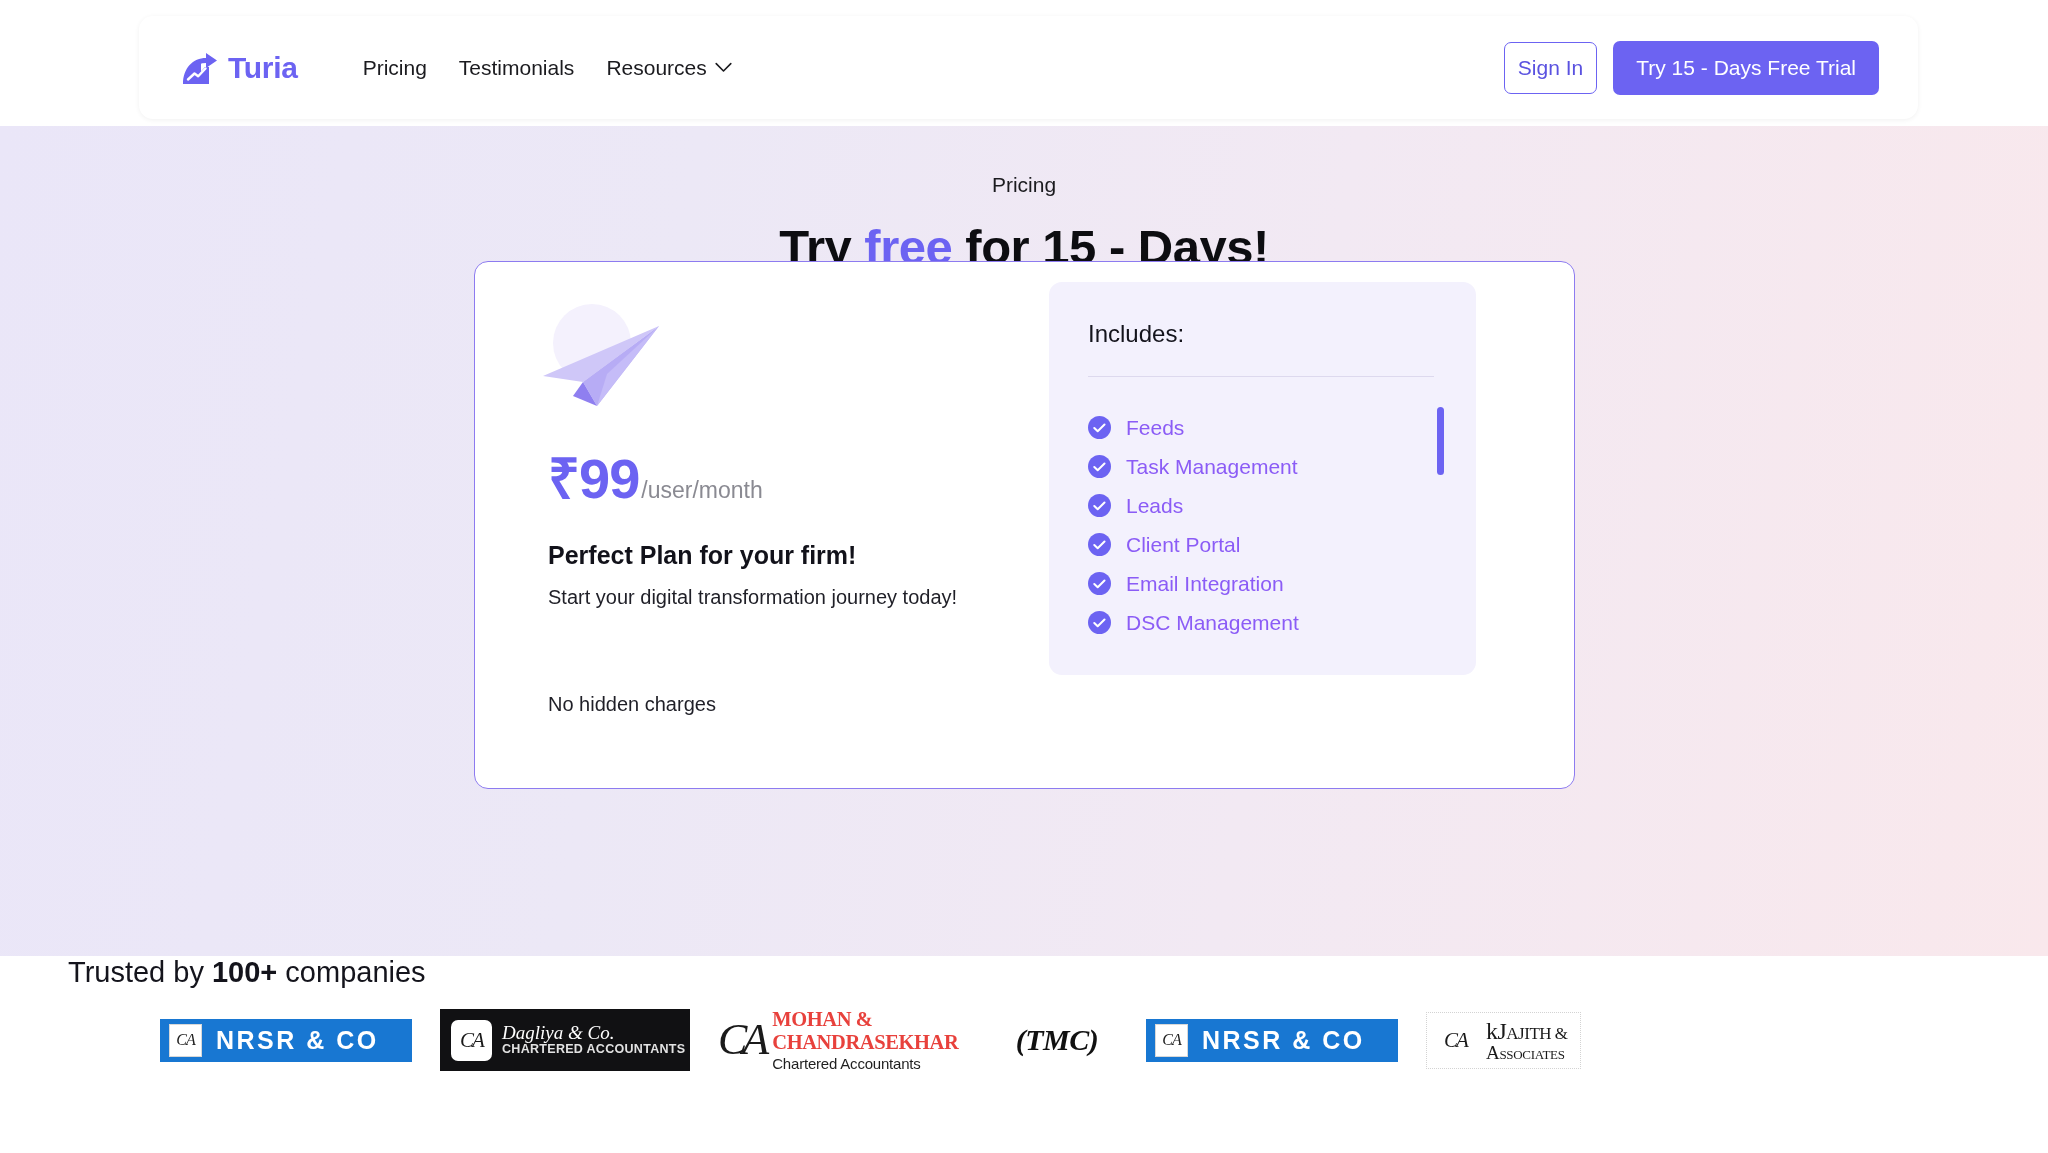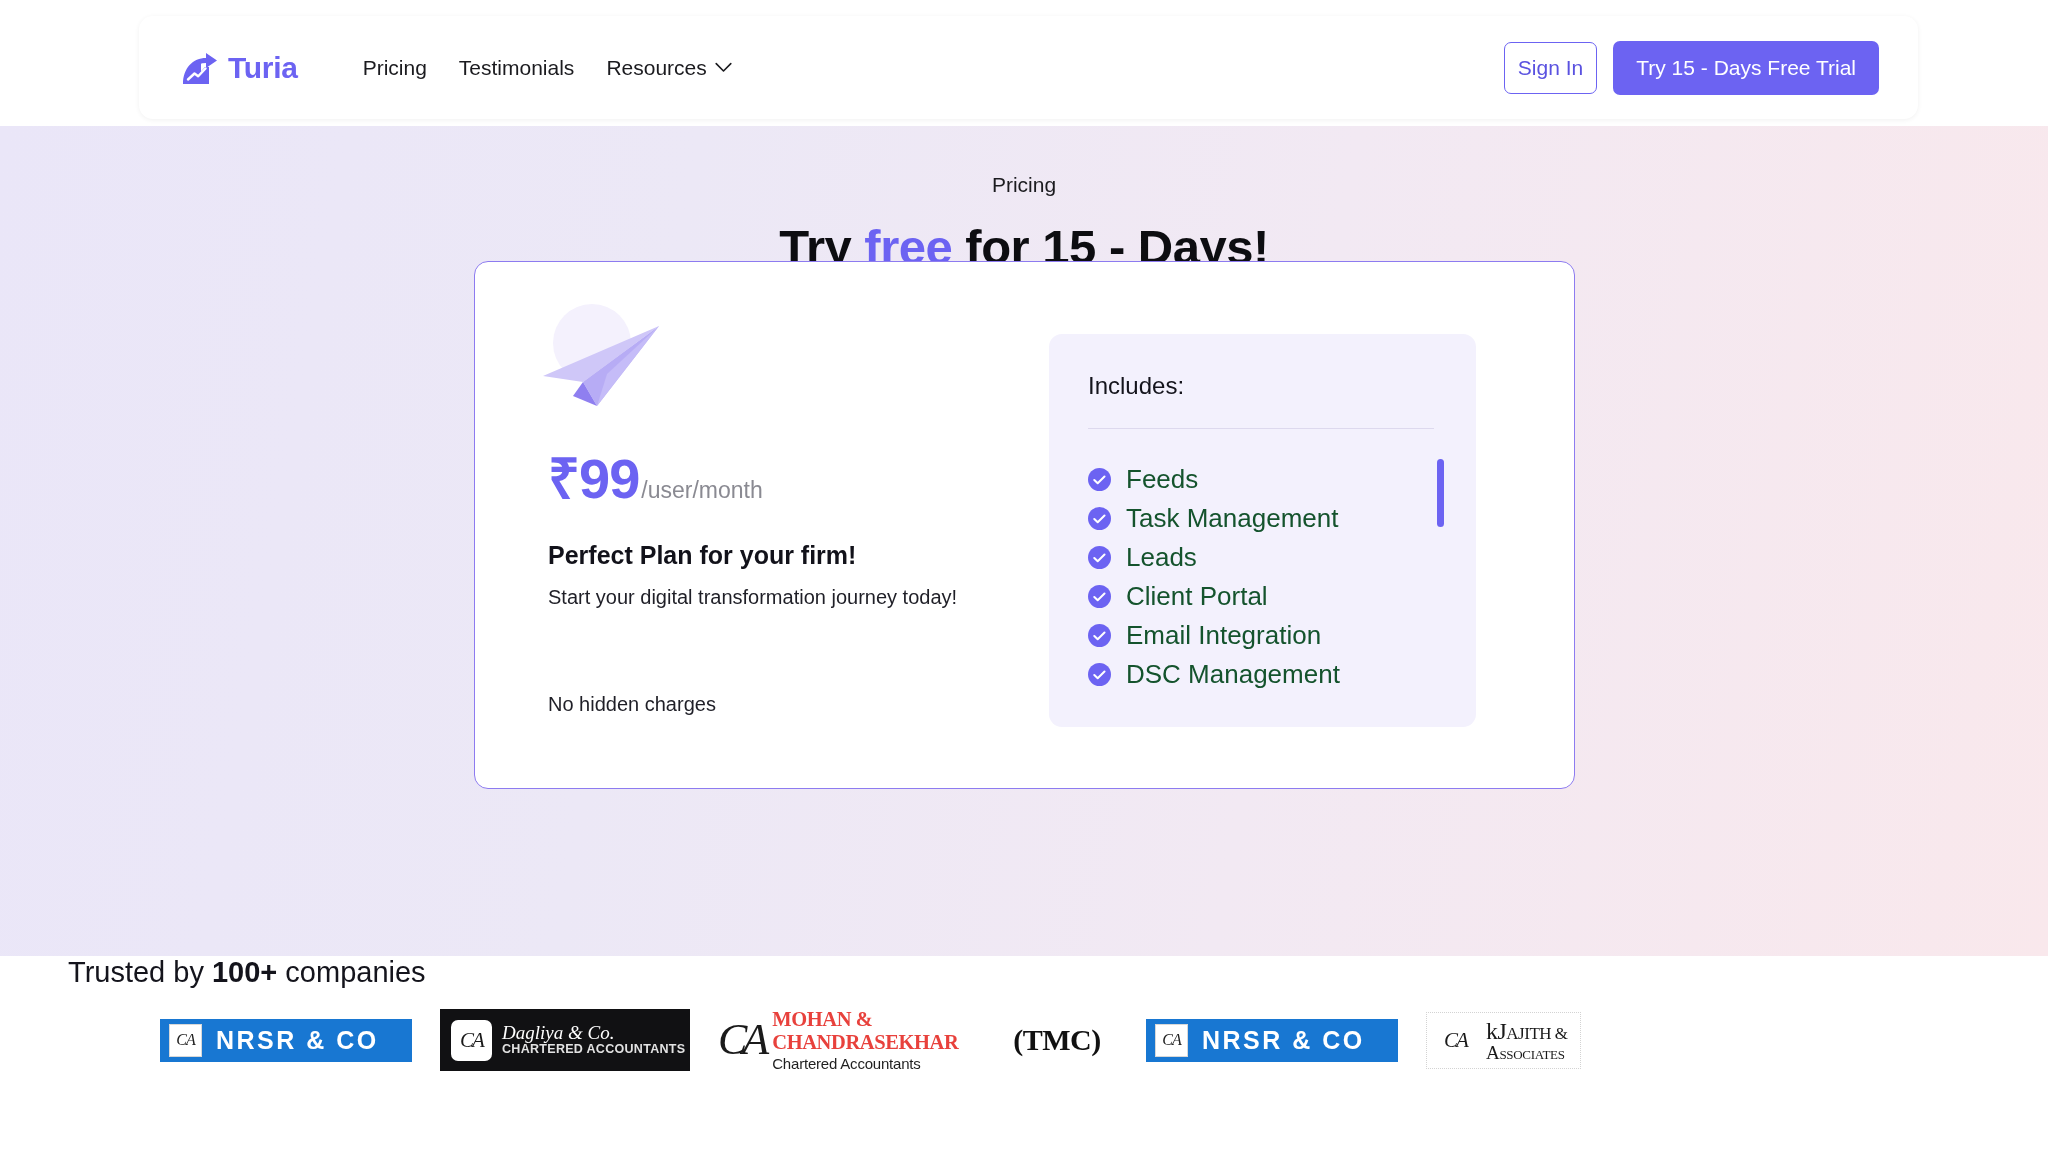"Includes:" .card-right { margin-top: 72px -> 20px }
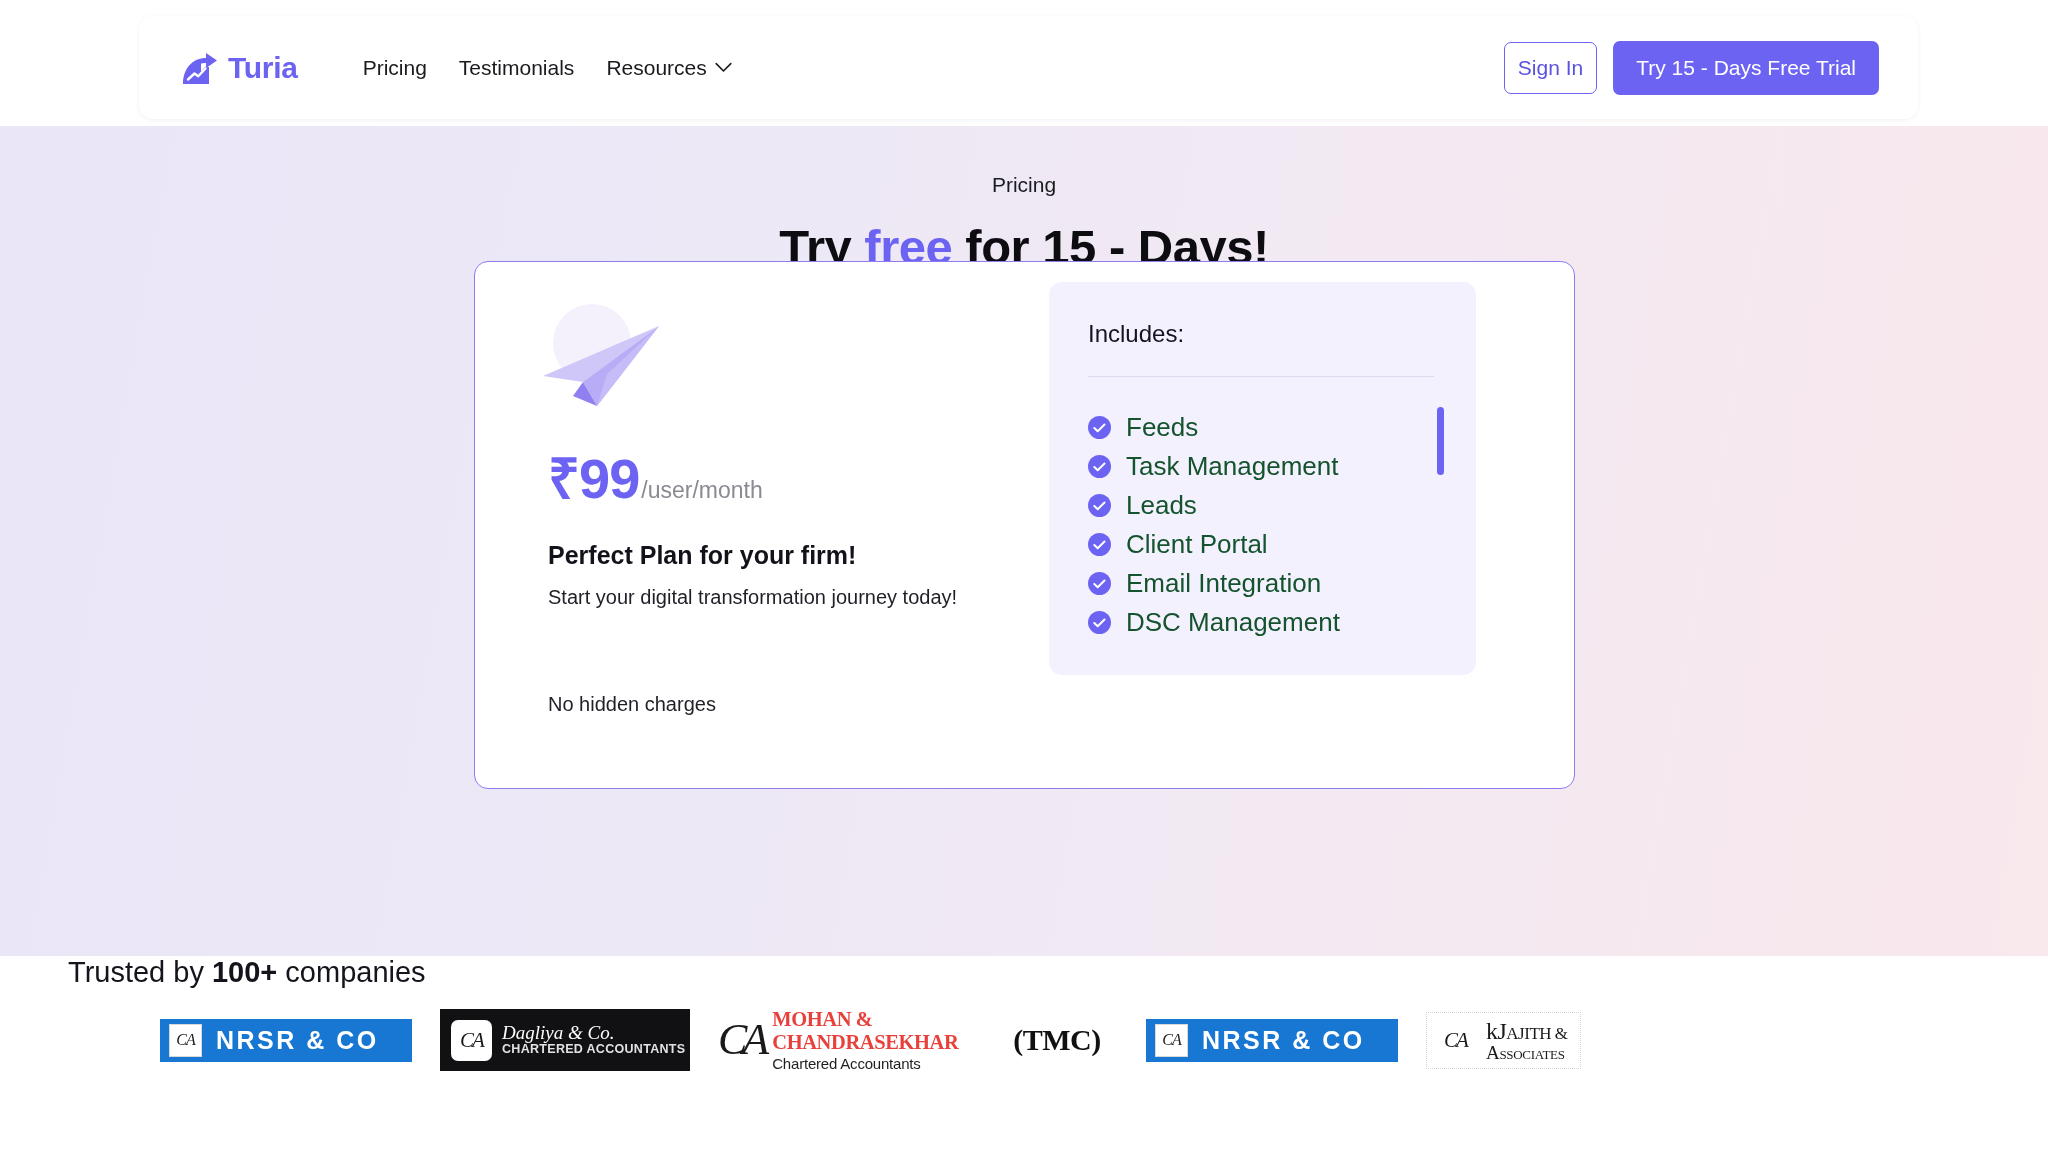"Feeds" .feat-label { color: #14532d -> #8b5cf6; font-size: 26px -> 21px }
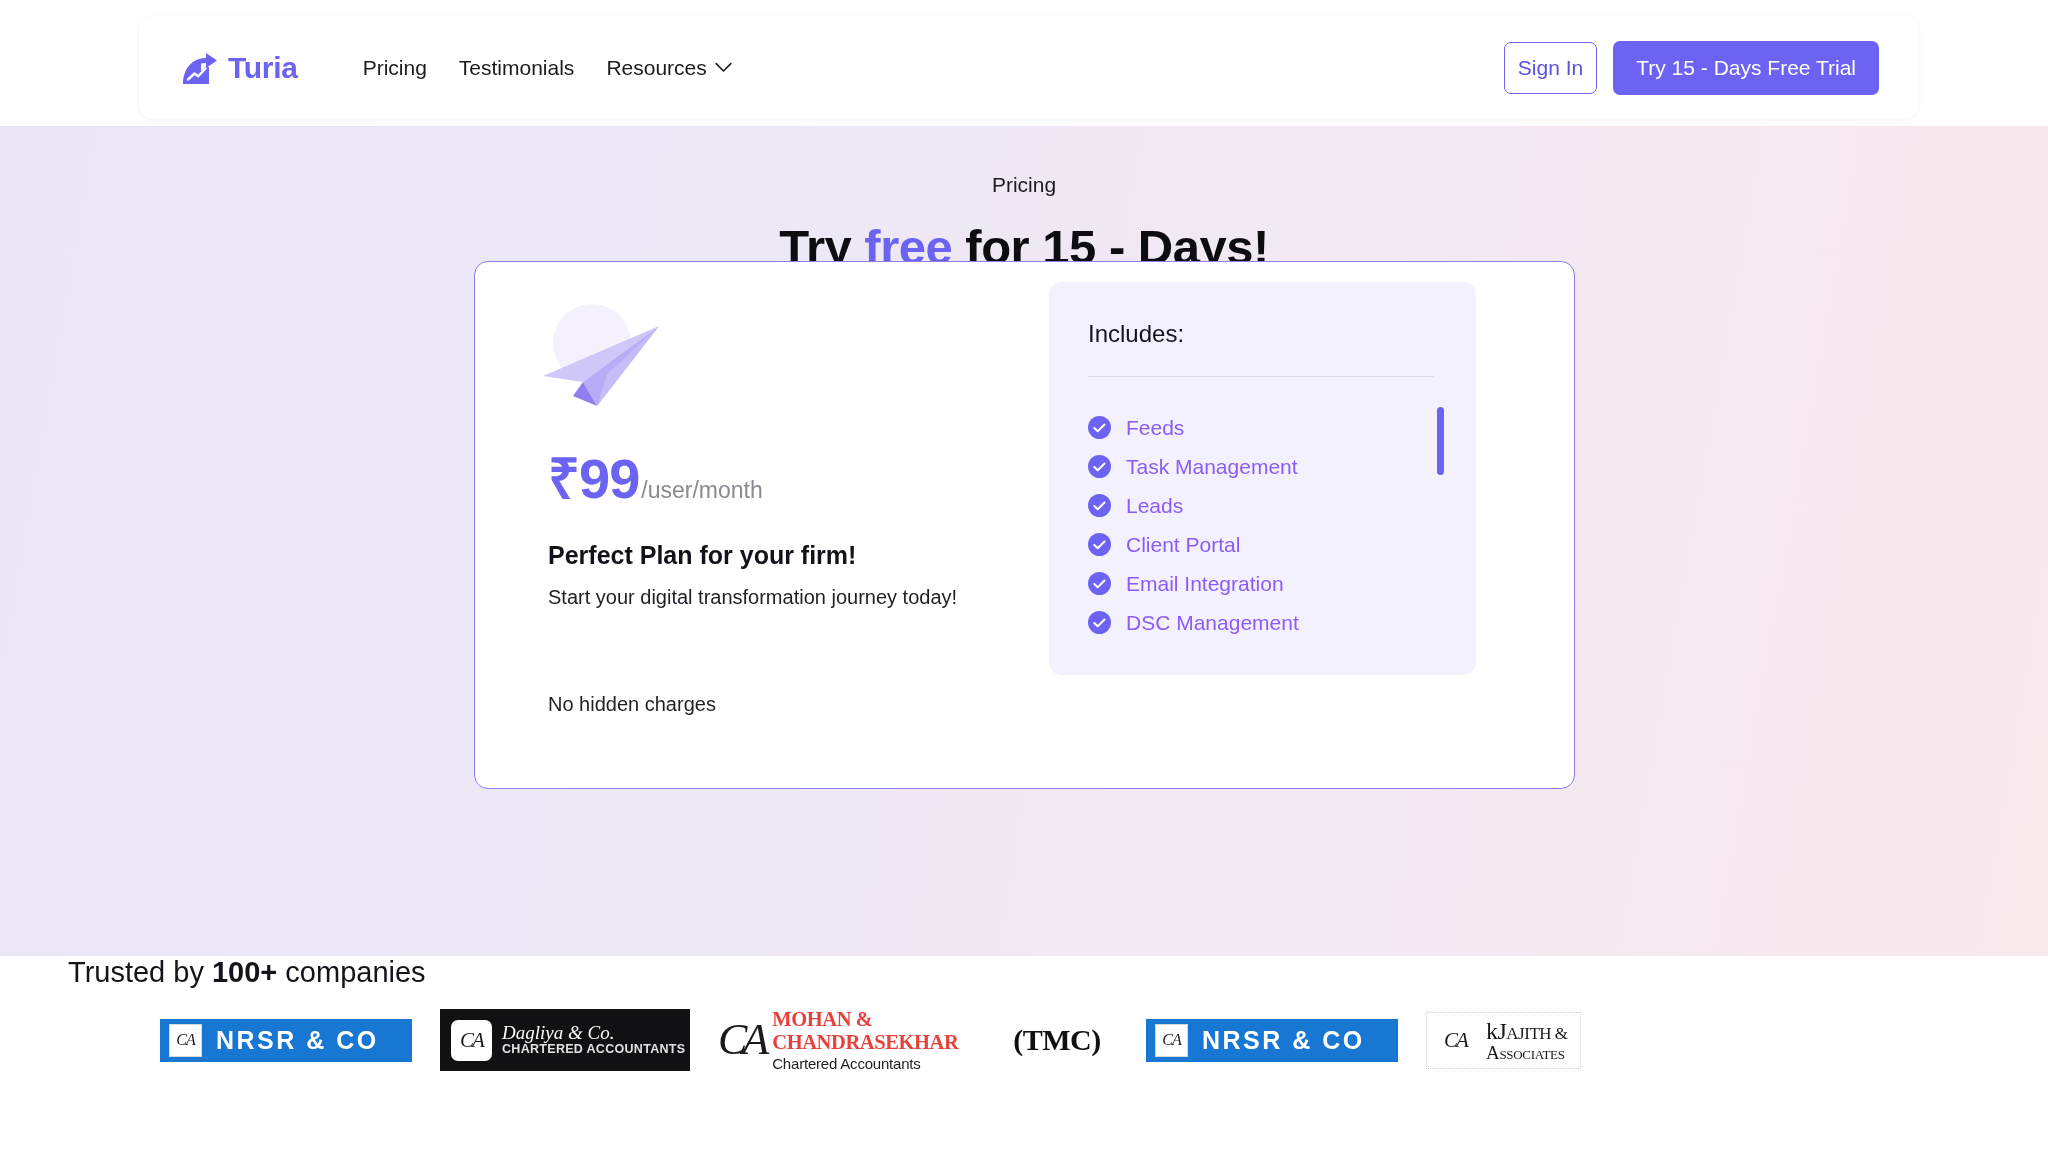"(TMC)" .lg-tmc { font-style: none -> italic }
